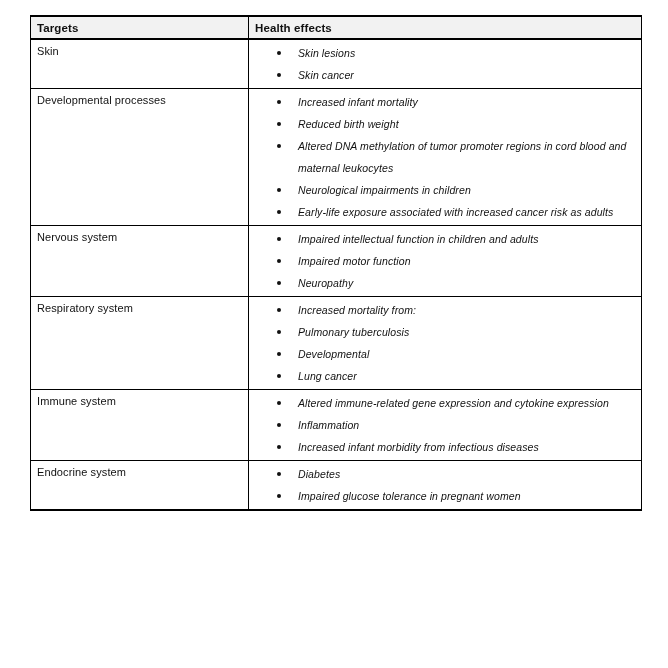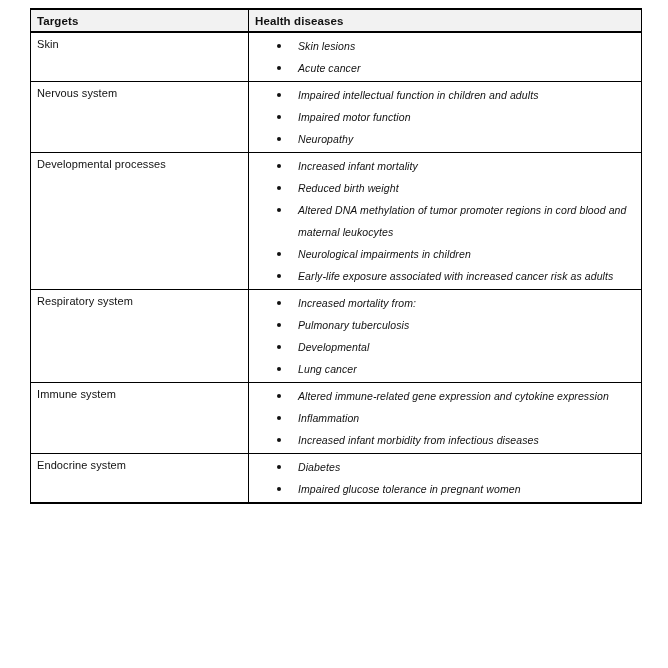"Targets" .doc-table { top: 8px -> 15px }
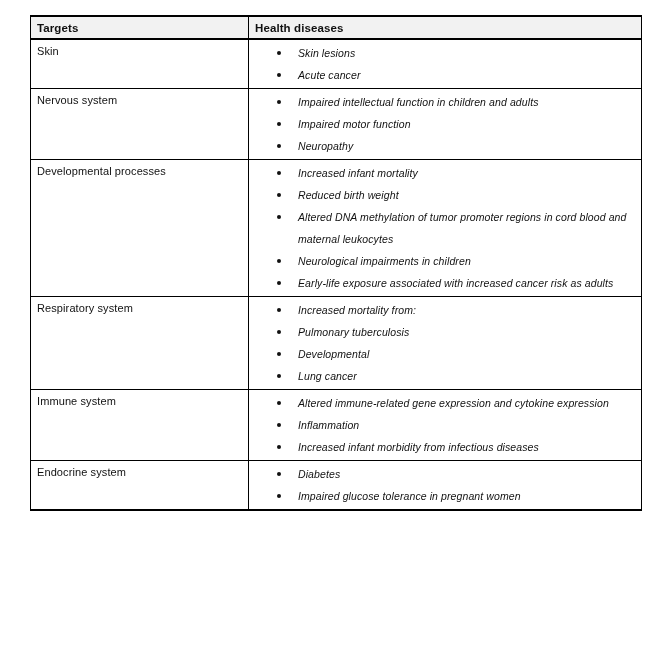"Health diseases" th { text: diseases -> effects }
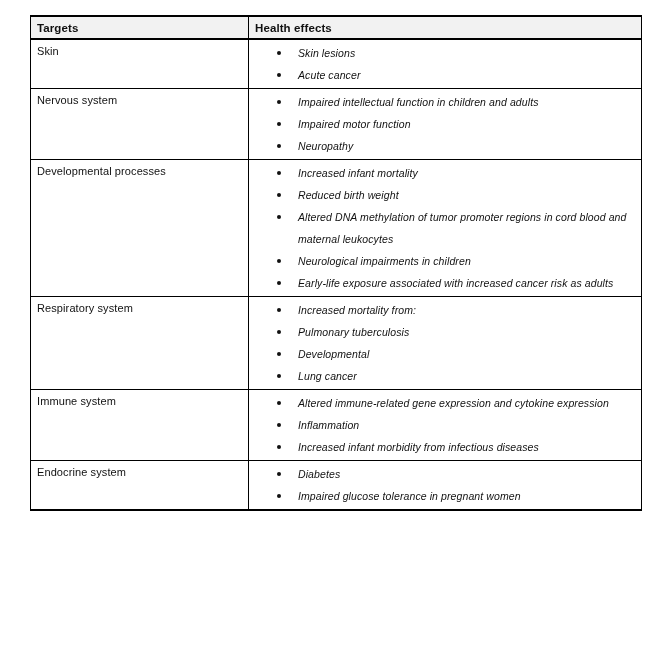"Acute cancer" span { text: Acute -> Skin }
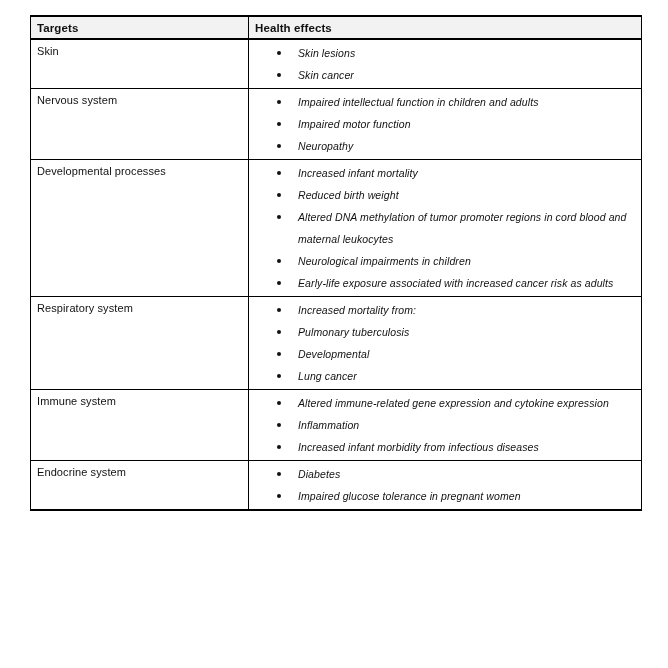"Nervous system" tr { order: before "Developmental processes" -> after "Developmental processes" }
